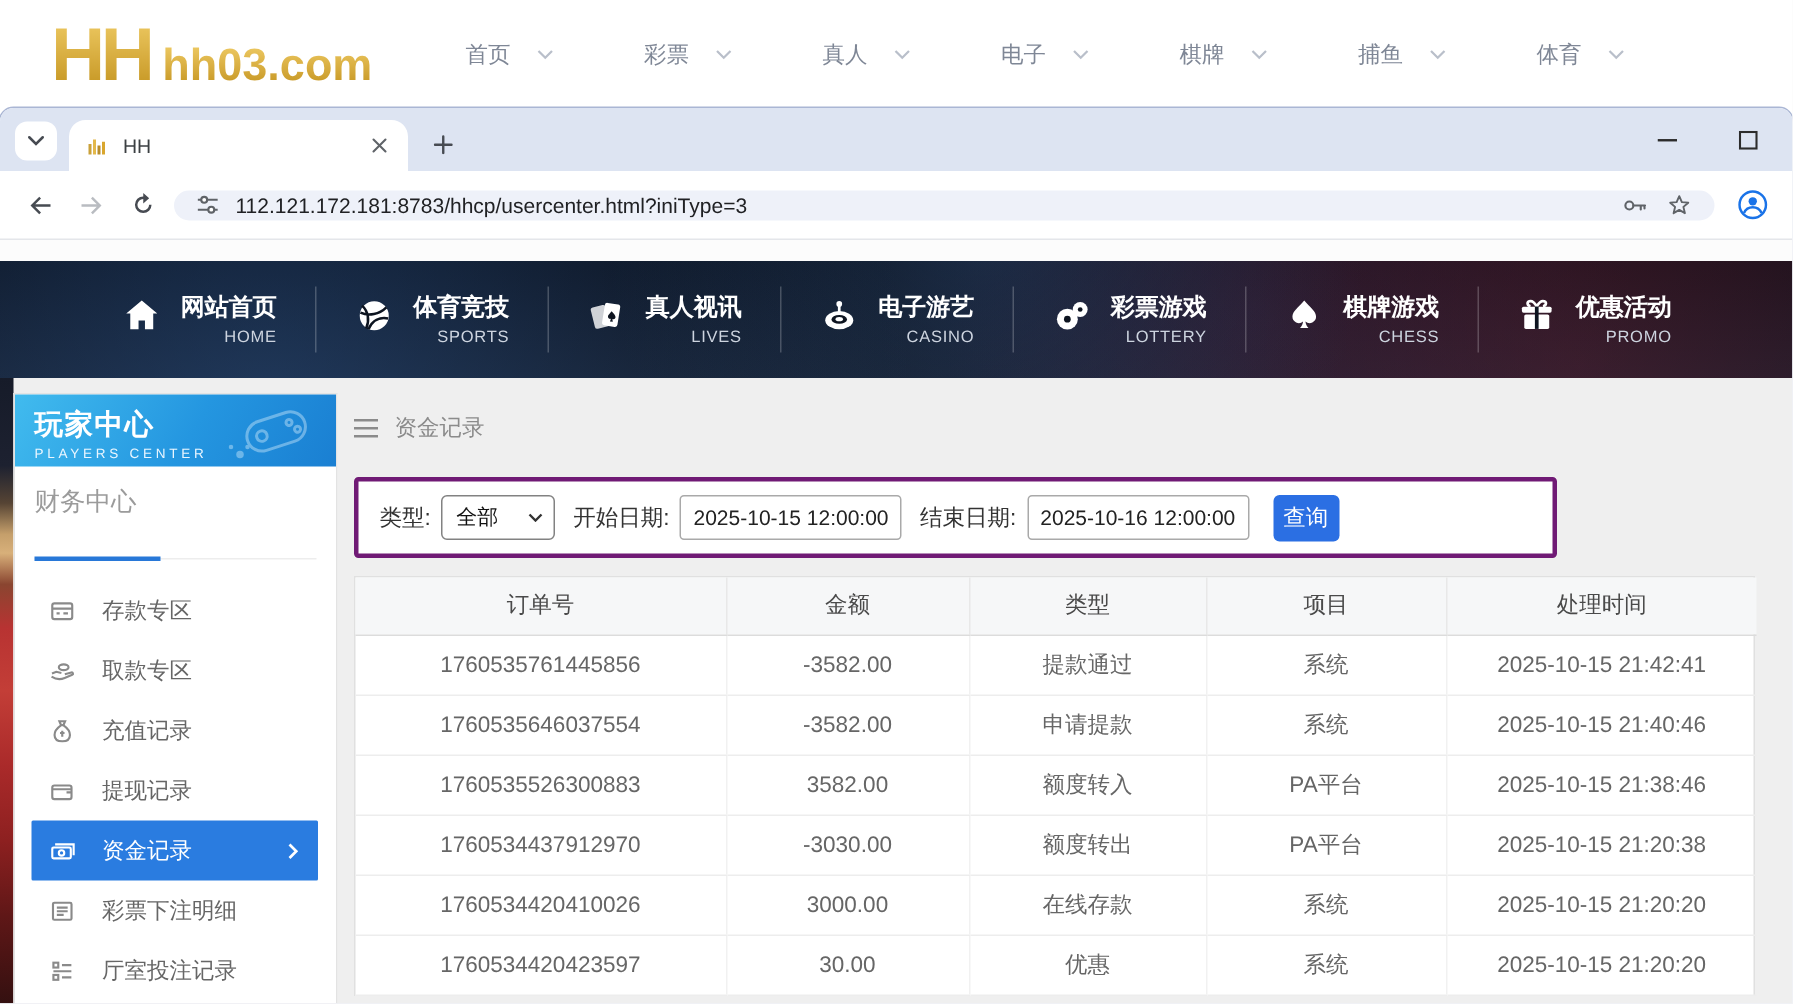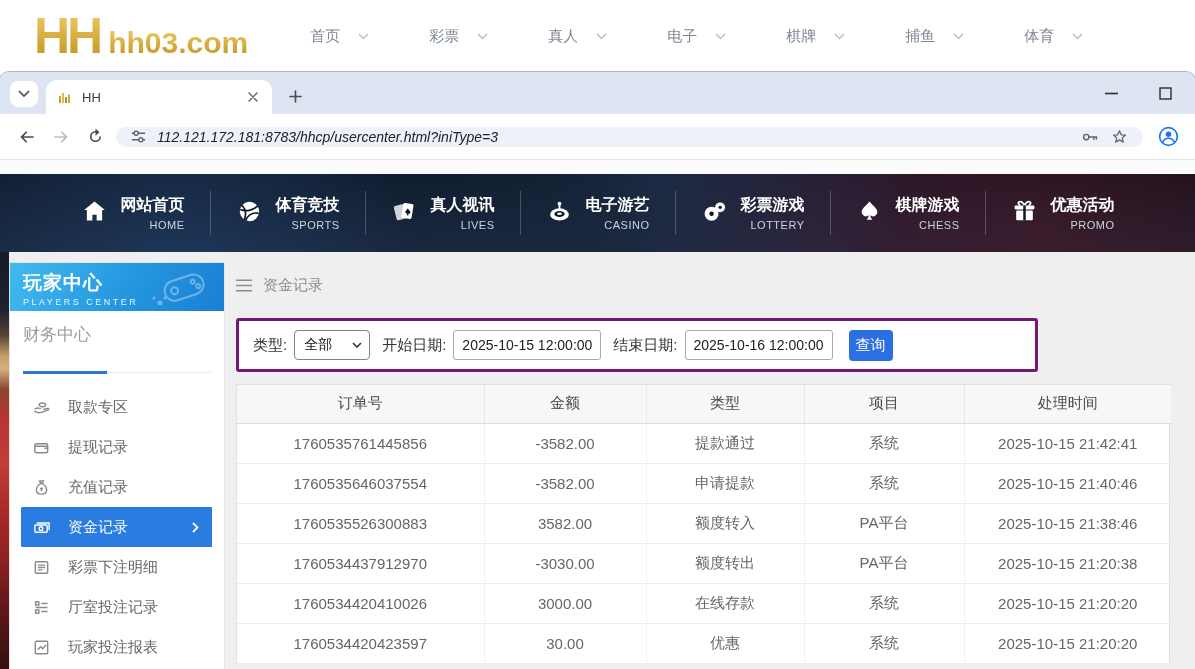"112.121.172.181:8783/hhcp/usercenter.htm" .omnibox { font-style: italic -> none }
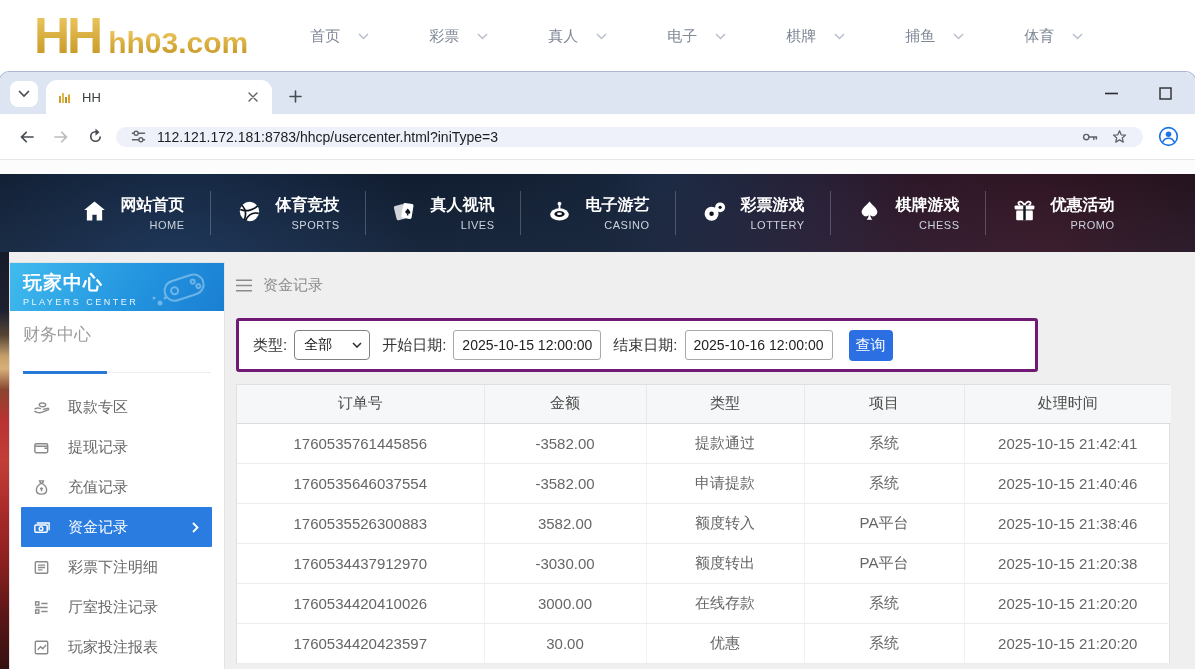"存款专区" li.menu-item { html: none -> <li> <span> <svg> <rect></rect> <path></path> </svg> </span> <span>存款专区</span> </li> }
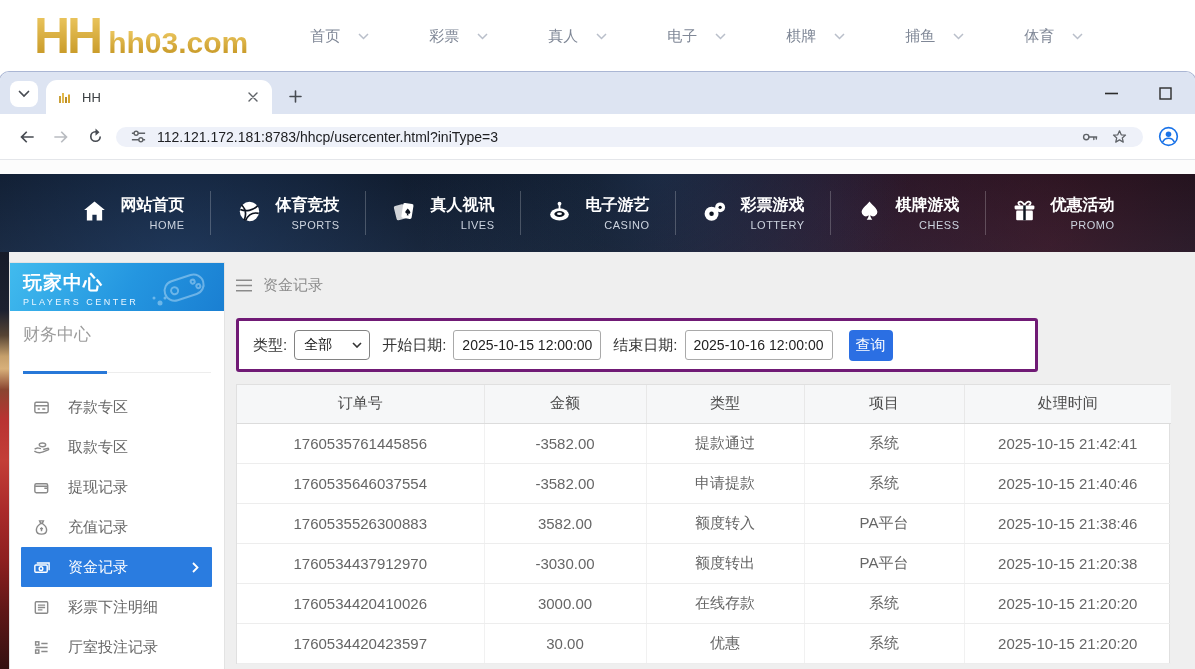"提现记录" li.menu-item { order: before "充值记录" -> after "充值记录" }
